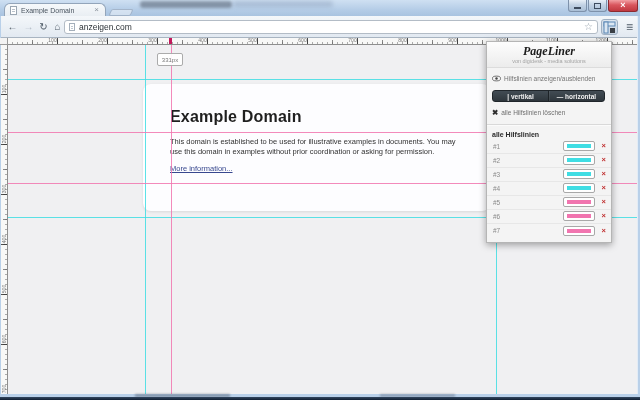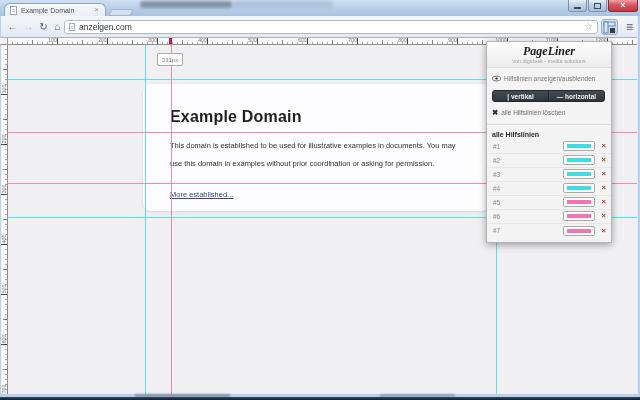"This domain is established to" .card p { line-height: 18px -> 10px; margin-bottom: 10px -> 0 }
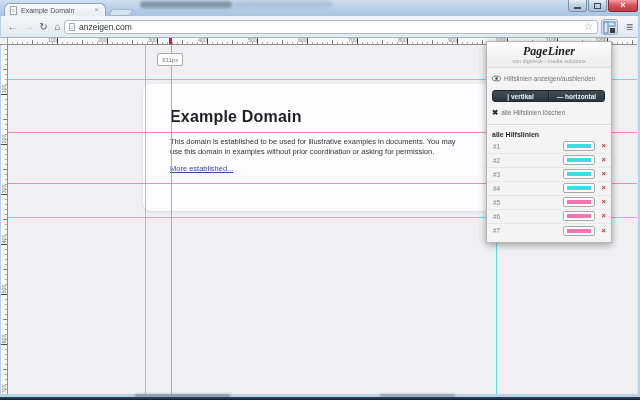"More established..." a { text: established -> information }
